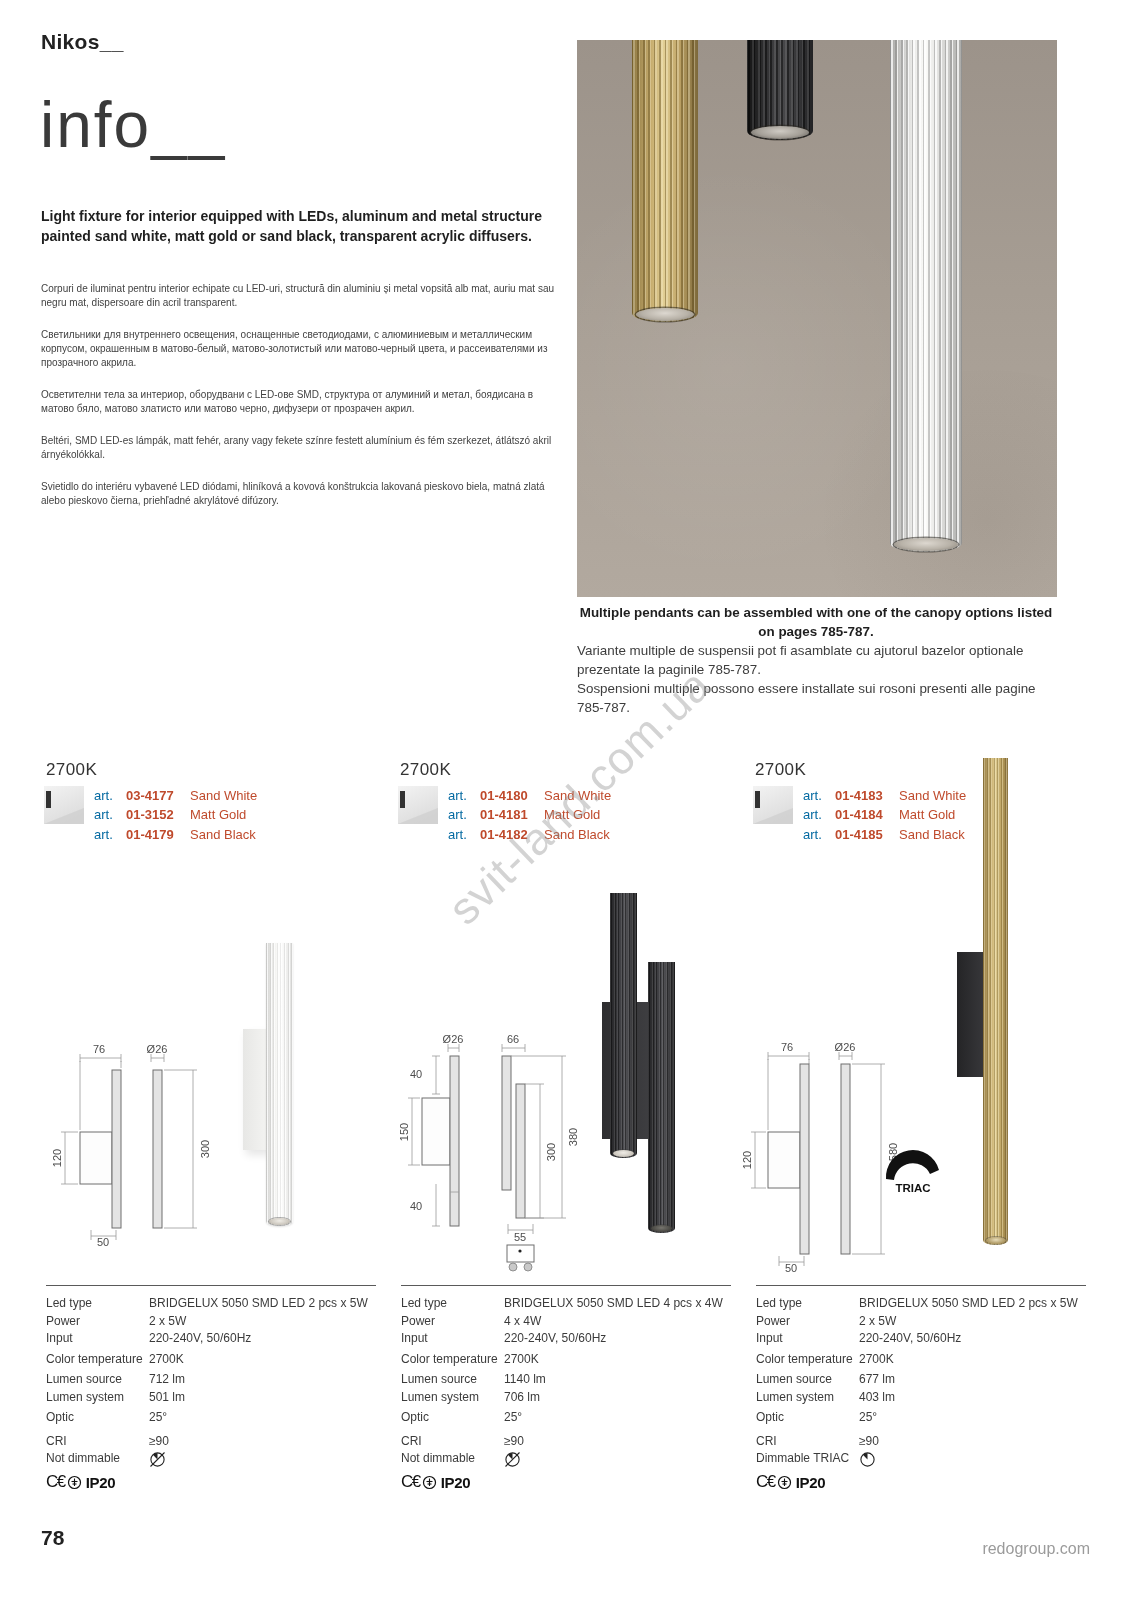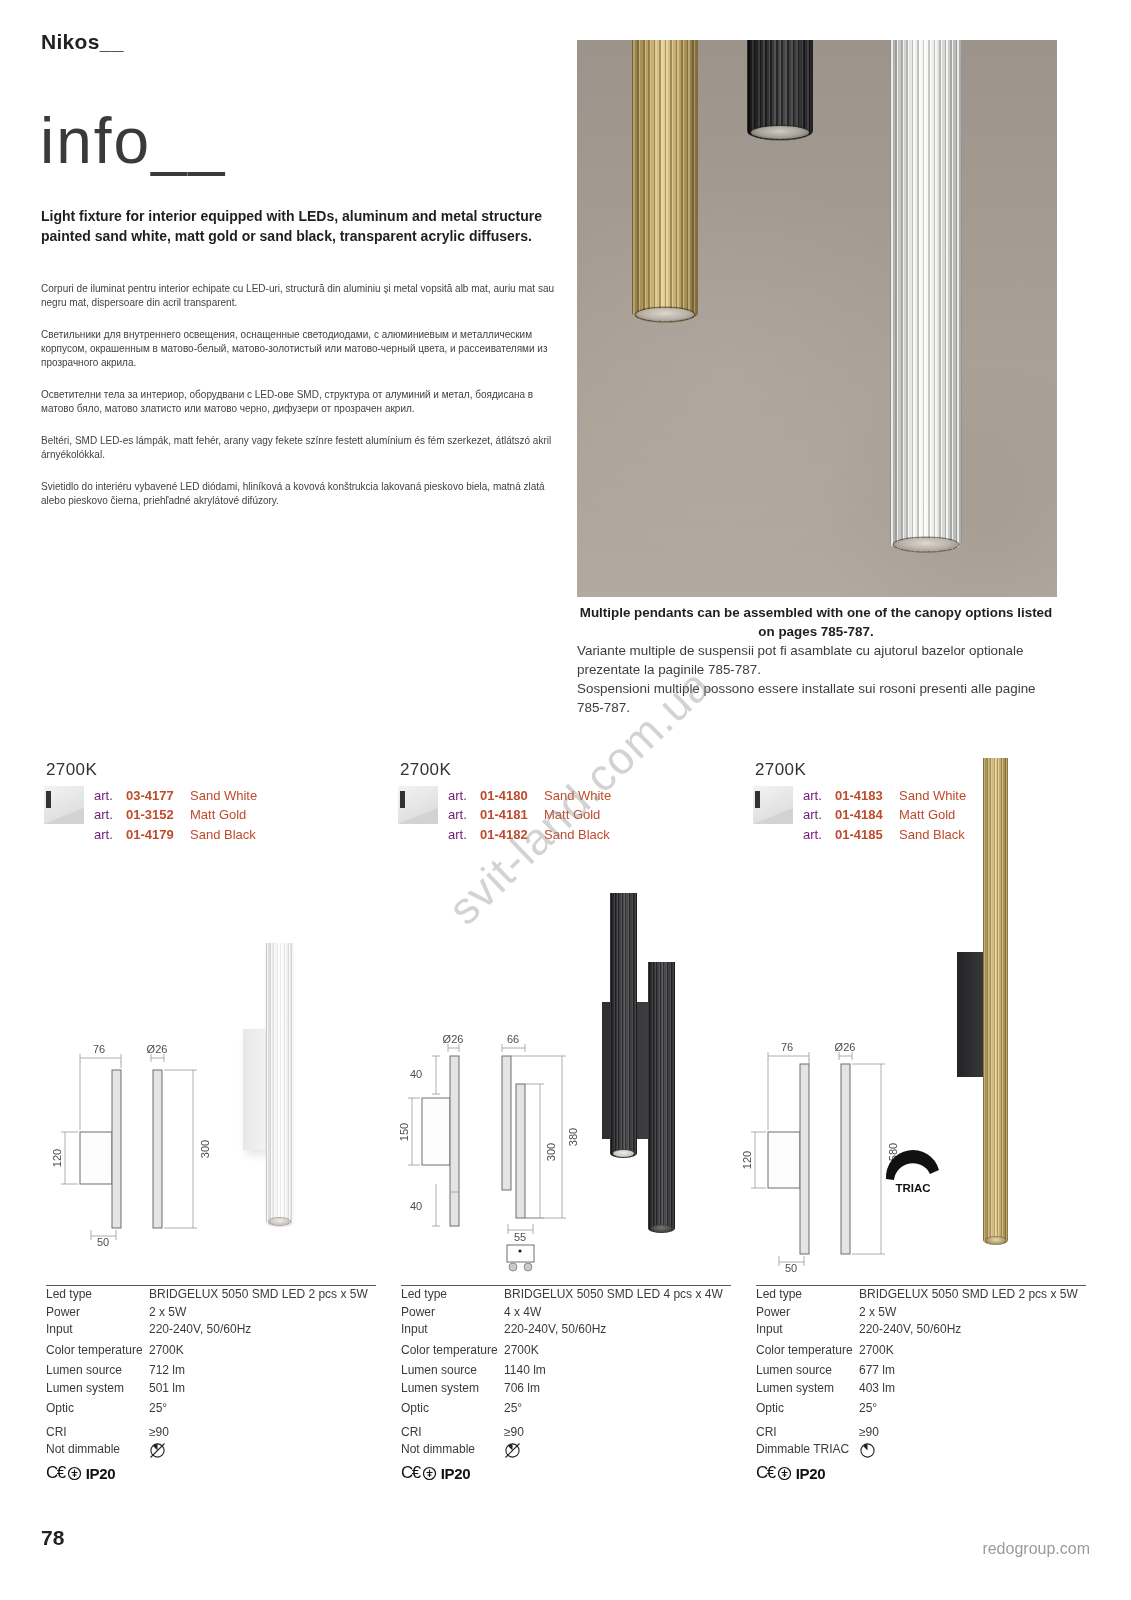"info__" .title { top: 104px -> 88px }
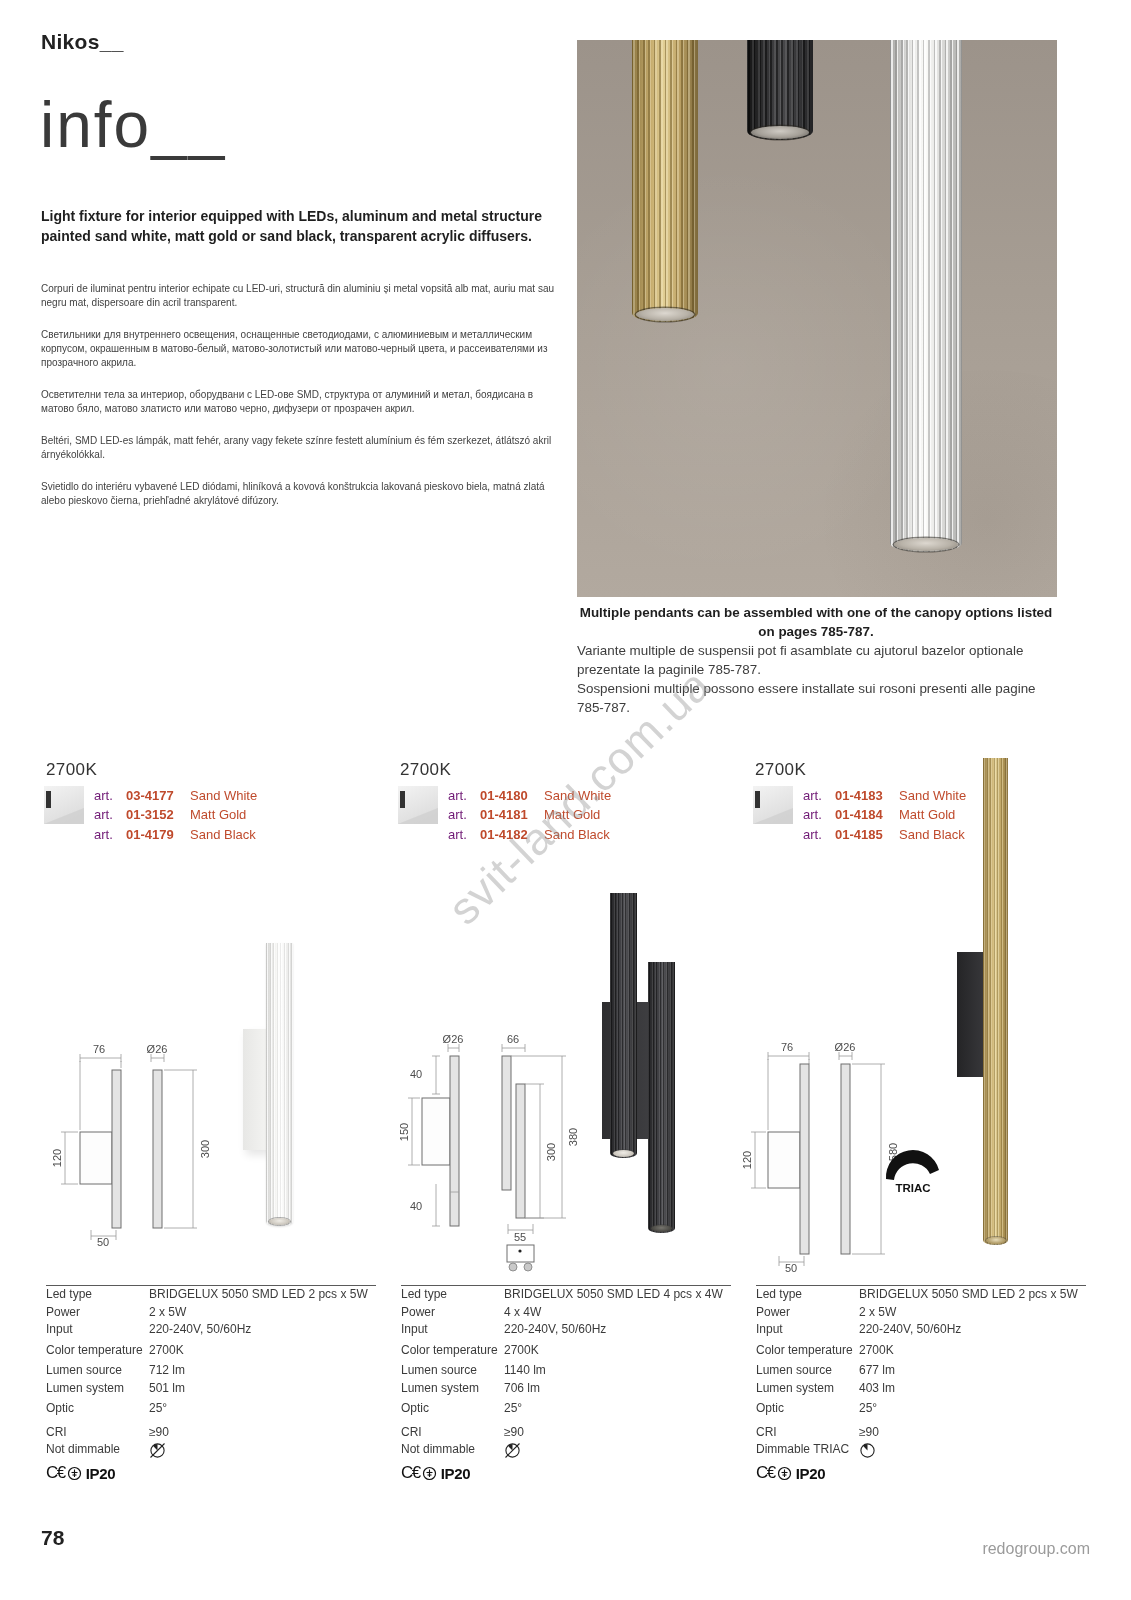"art." .art-row .art-lbl { color: #701a75 -> #0369a1 }
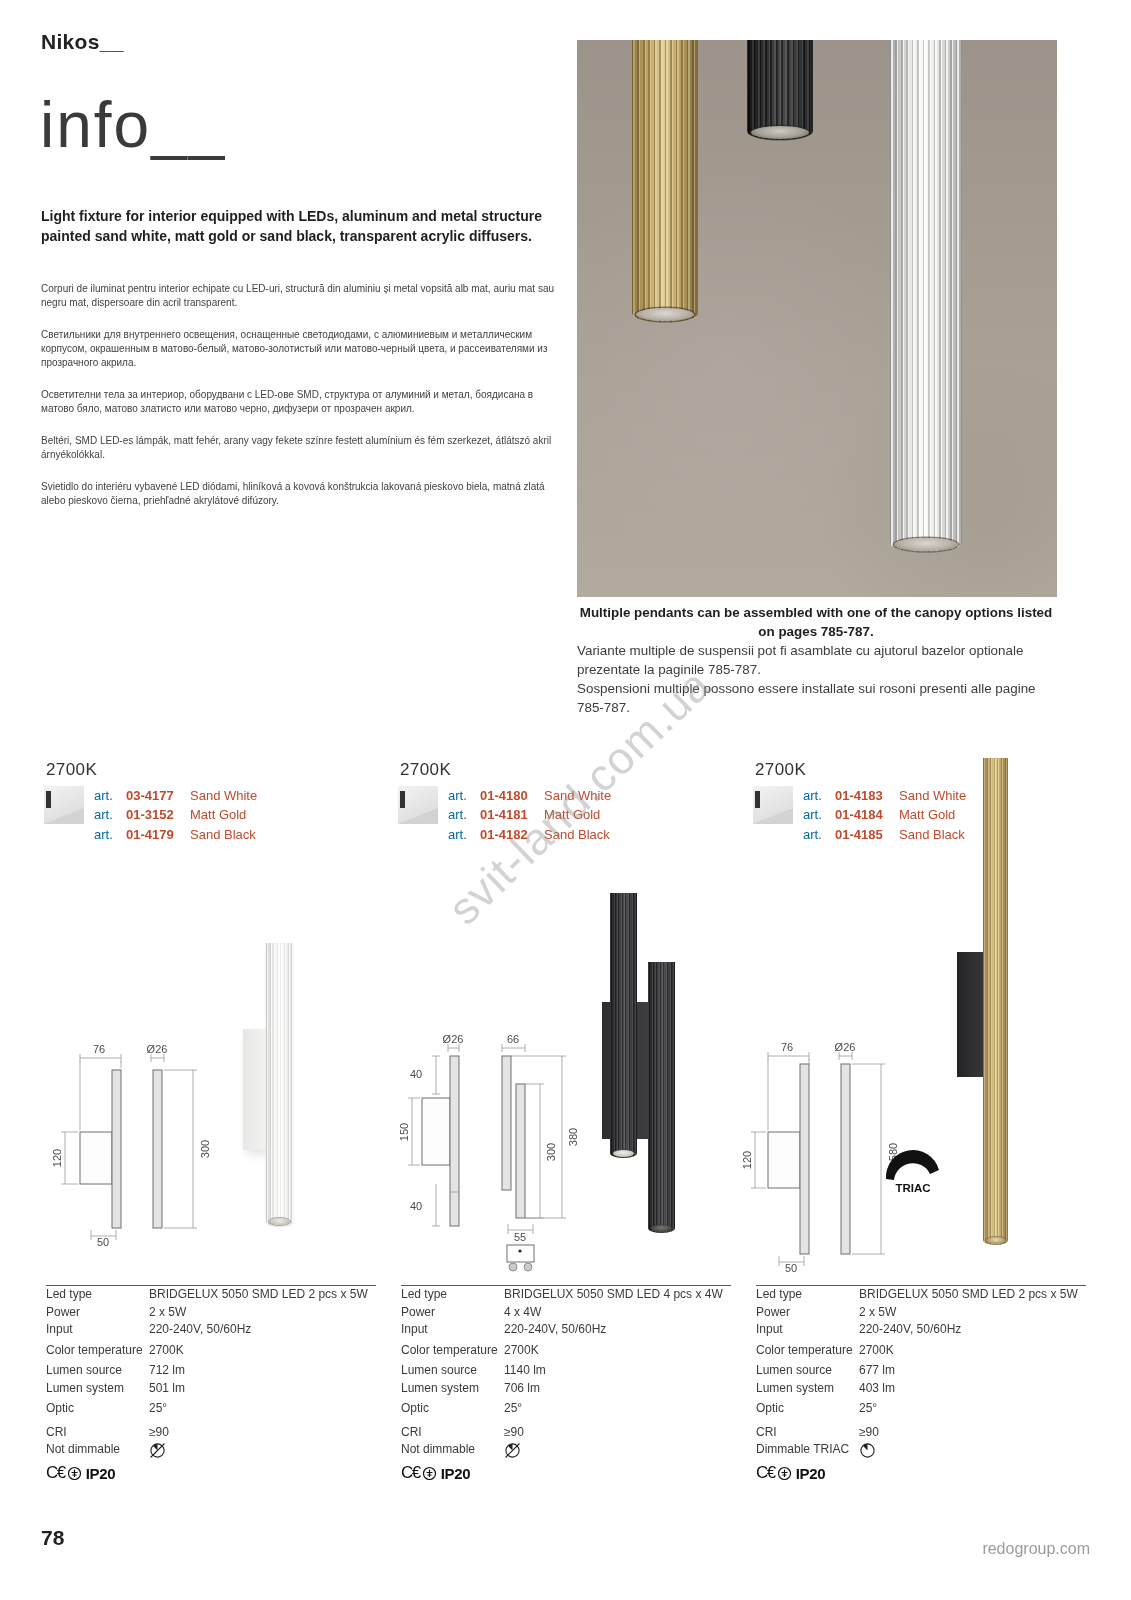"Led type" .spec { padding-top: none -> 9px }
